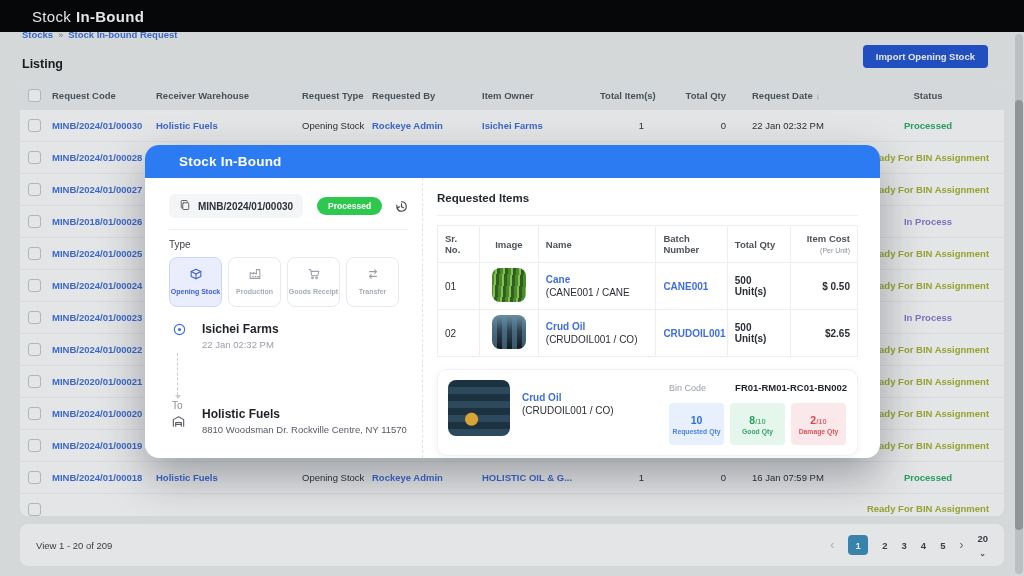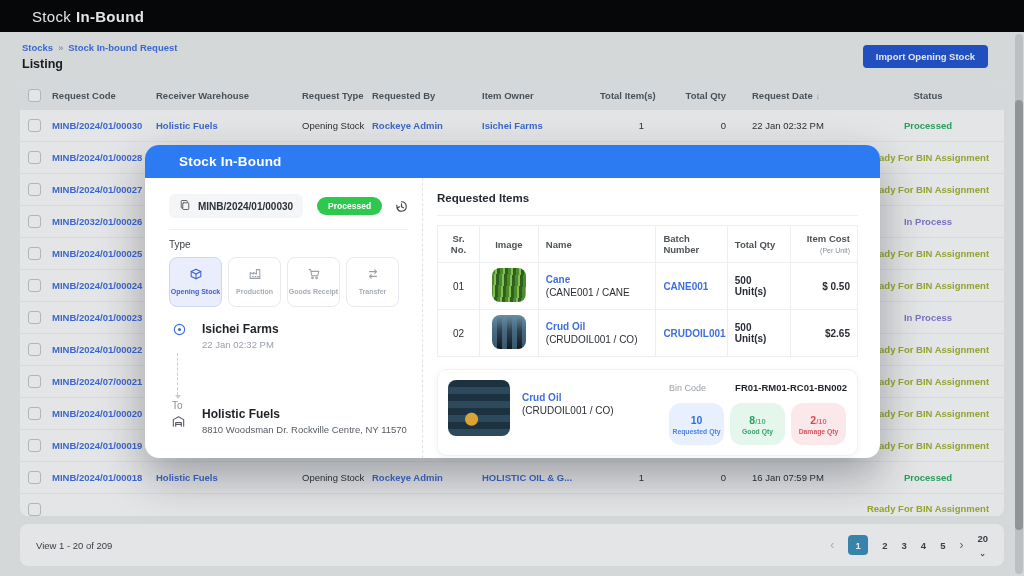"Stocks" .crumbs { top: 42px -> 29px }
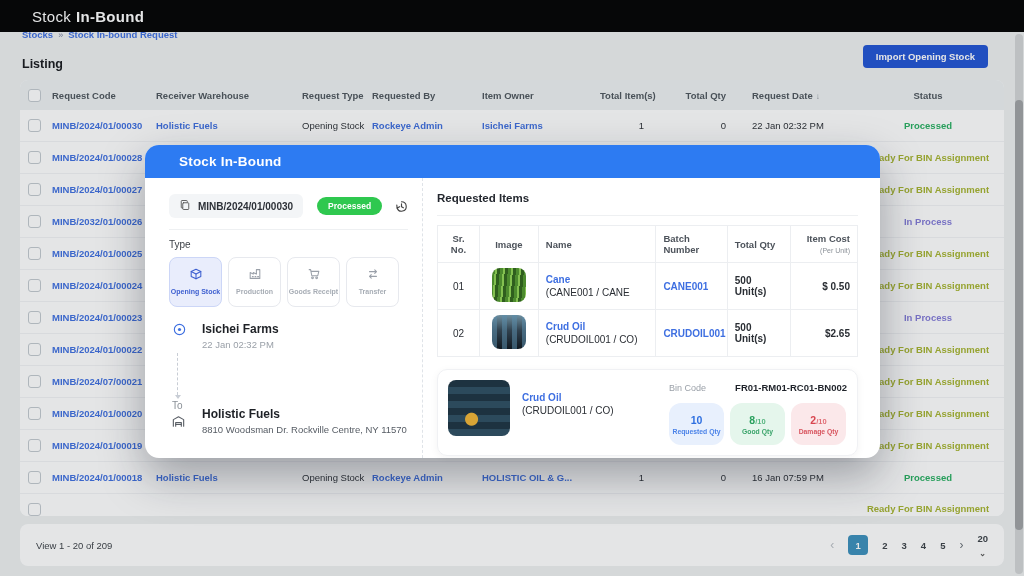"MINB/2032/01/00026" a.lnk { text: MINB/2032/01/00026 -> MINB/2018/01/00026 }
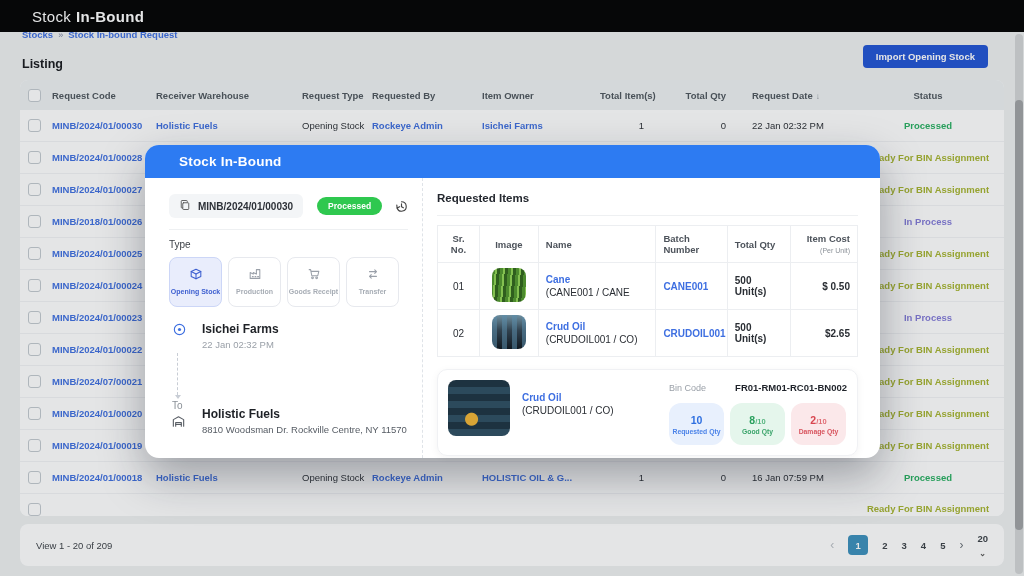"Sr. No." .items .c-sr { text-align: center -> none }
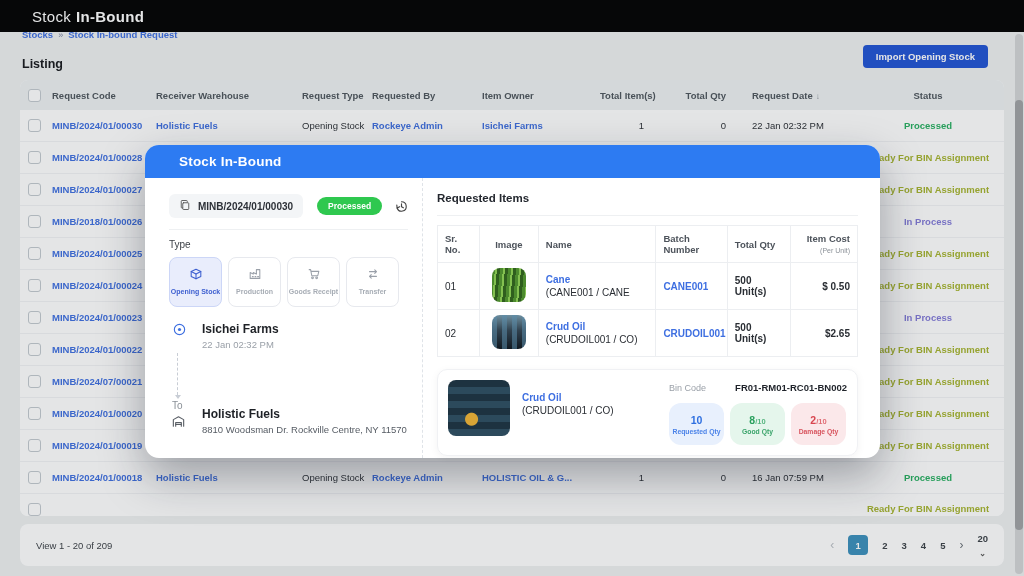"MINB/2024/07/00021" a.lnk { text: MINB/2024/07/00021 -> MINB/2020/01/00021 }
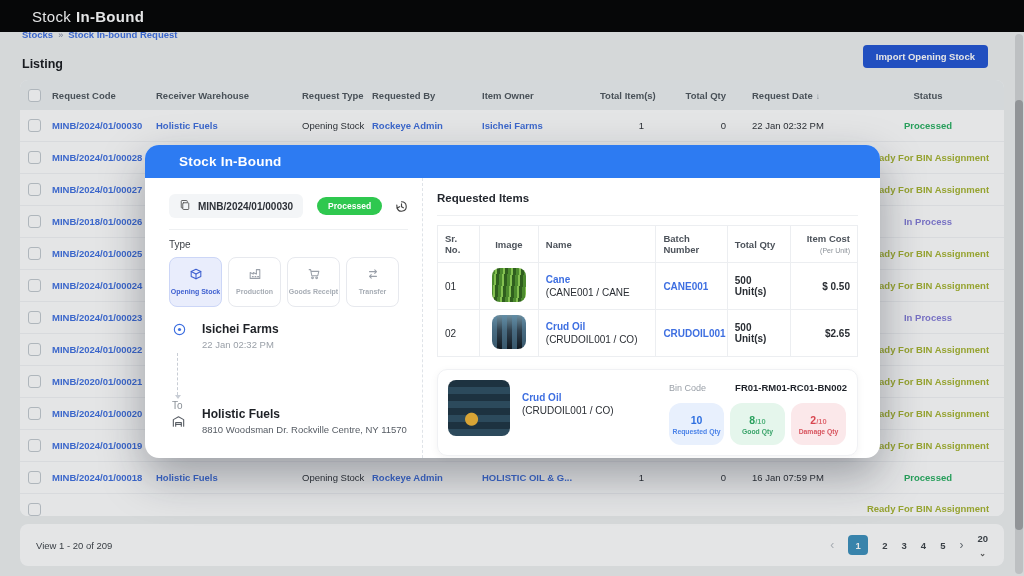"10" .chip { border-radius: 12px -> 4px }
